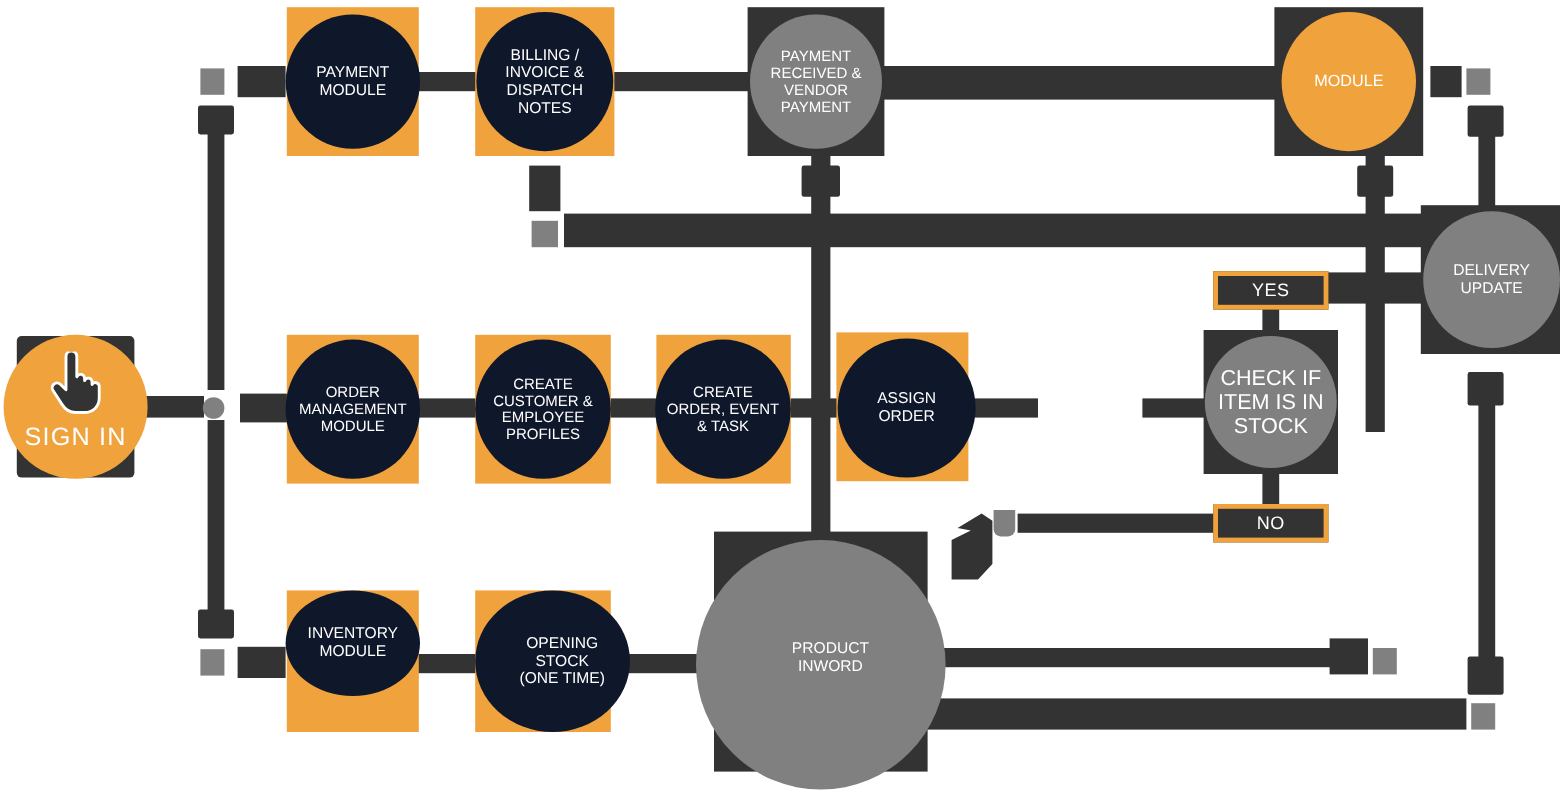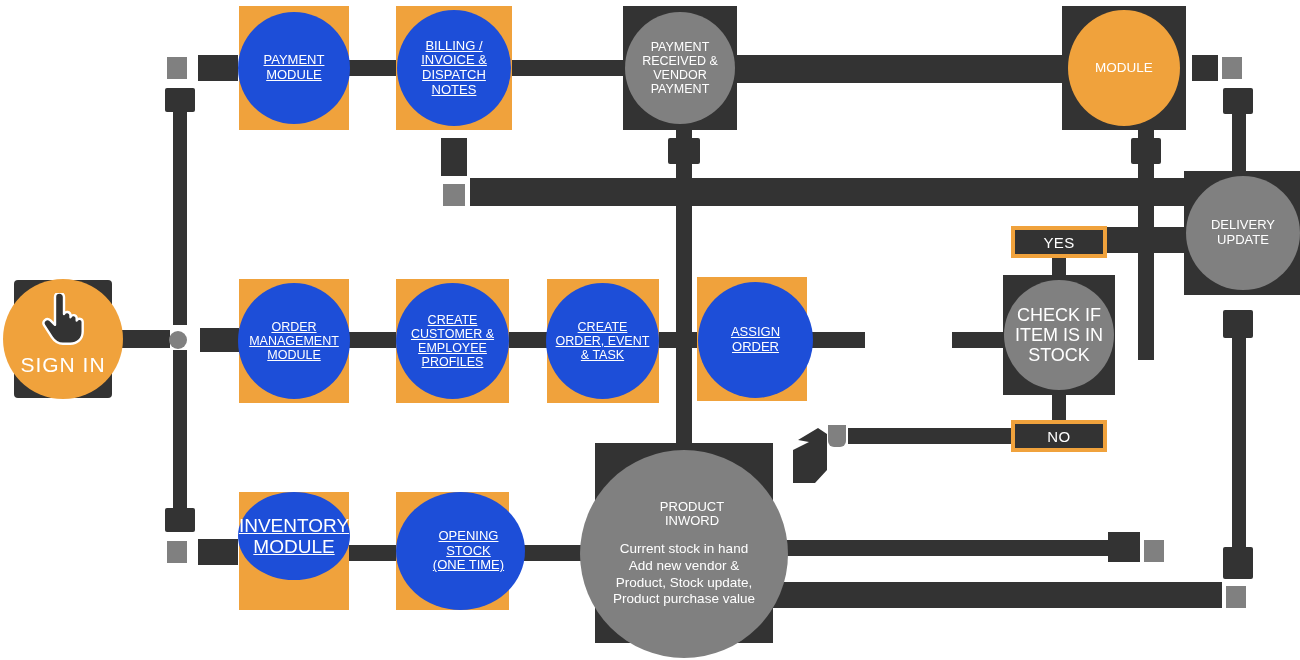"BILLING /" .disc-dark { background: #1d4ed8 -> #0f172a; text-decoration: underline -> none }
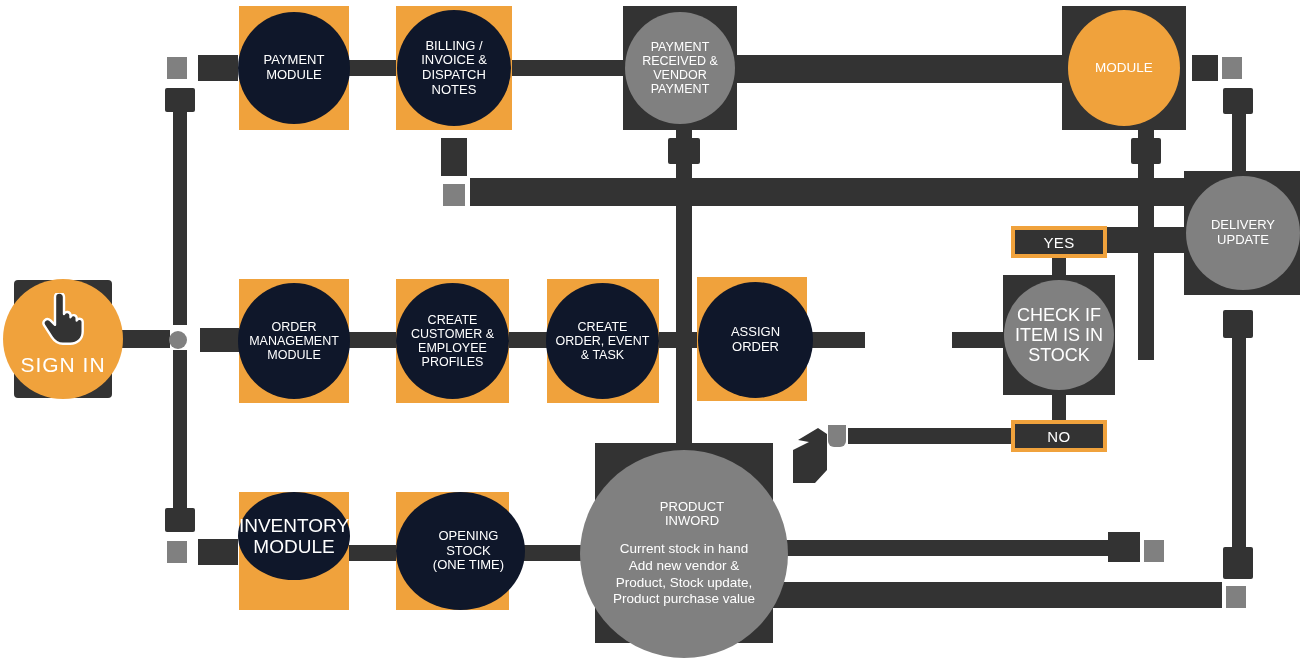"INVENTORY" div.disc { font-size: 19px -> 13px }
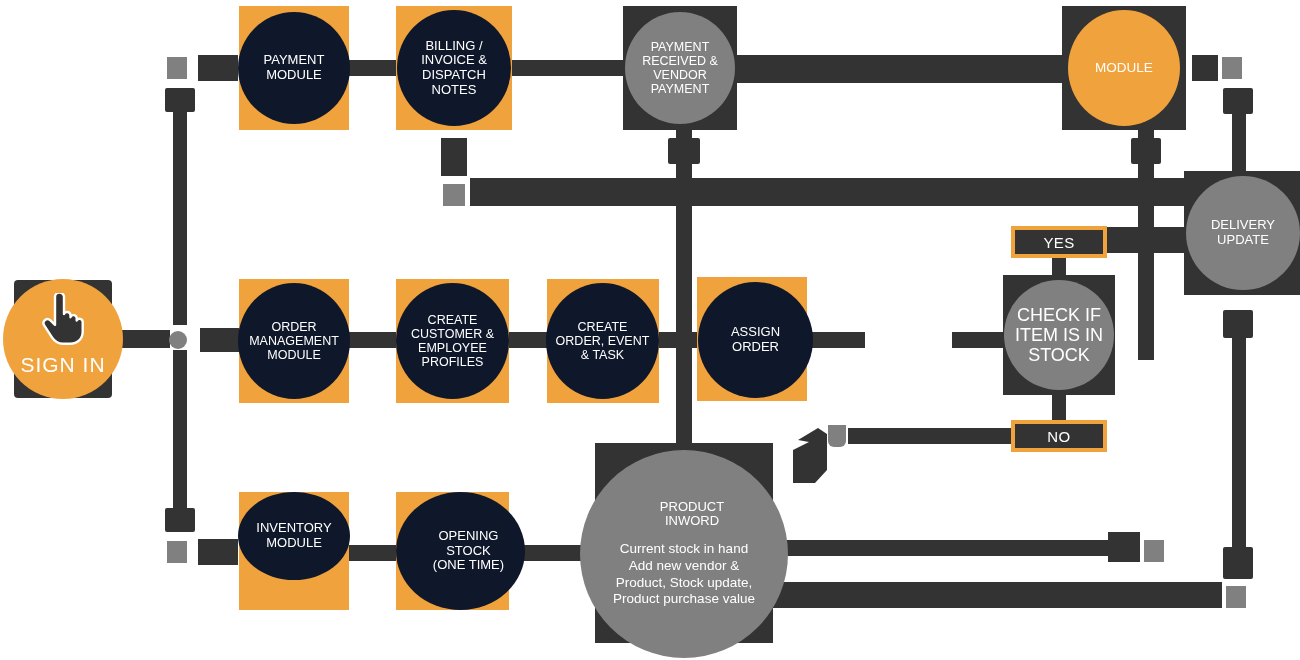"Current stock in hand" span.lbl { html: <span>Current stock in hand<br>Add new vendor &amp;<br>Product, Stock update,<br>Product purchase value</span> -> none }
